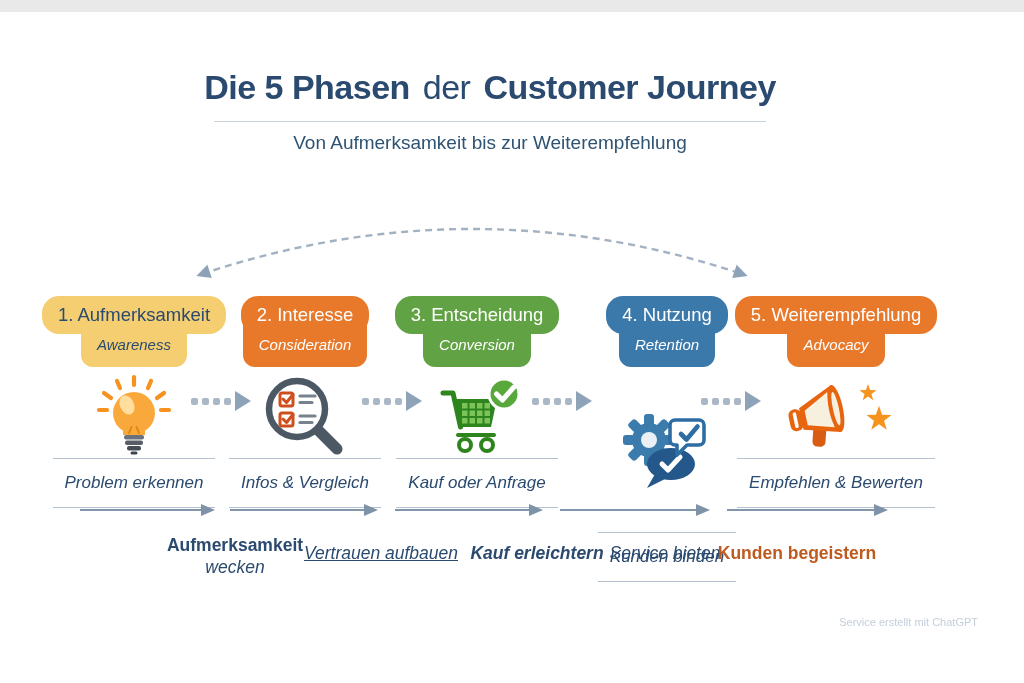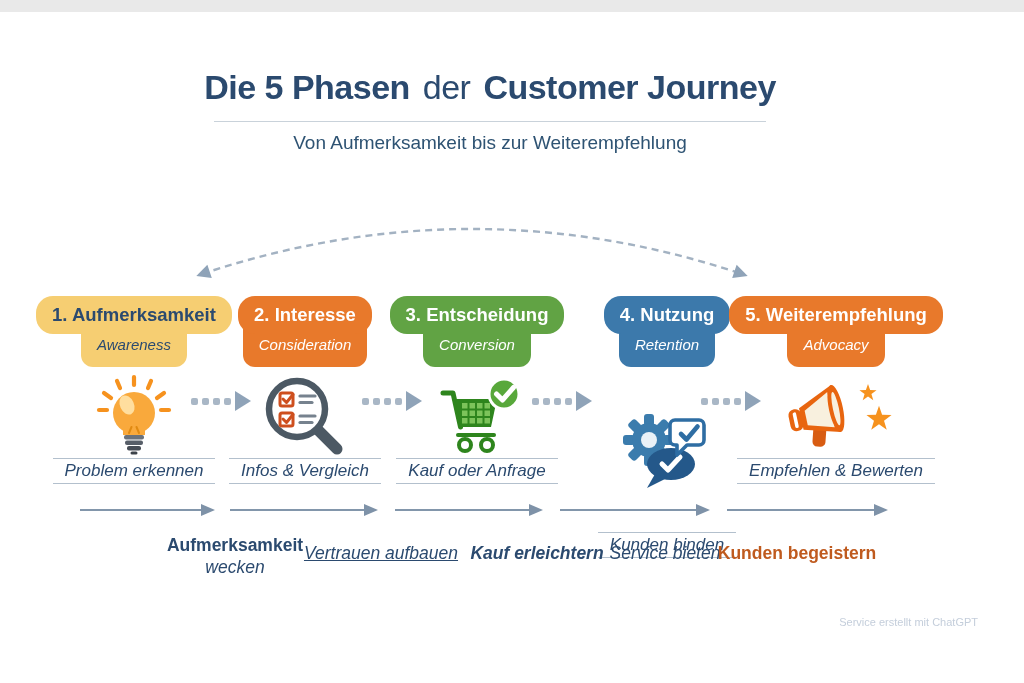"1. Aufmerksamkeit" .pill { font-weight: 700 -> 400 }
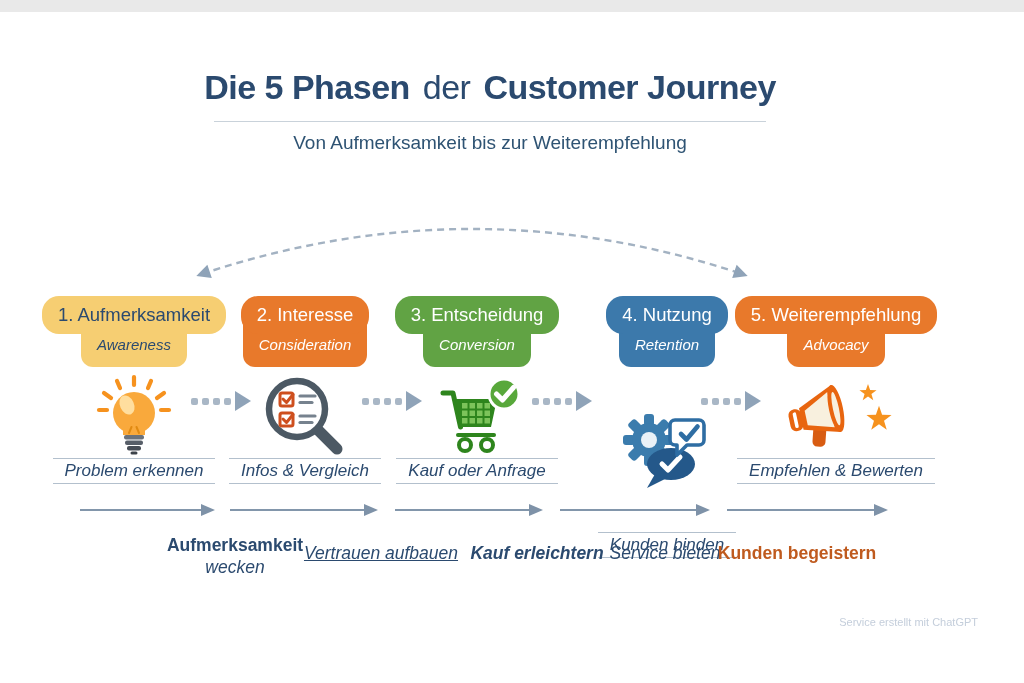"Problem erkennen" .step-label { padding: 2px 12px -> 14px 12px }
